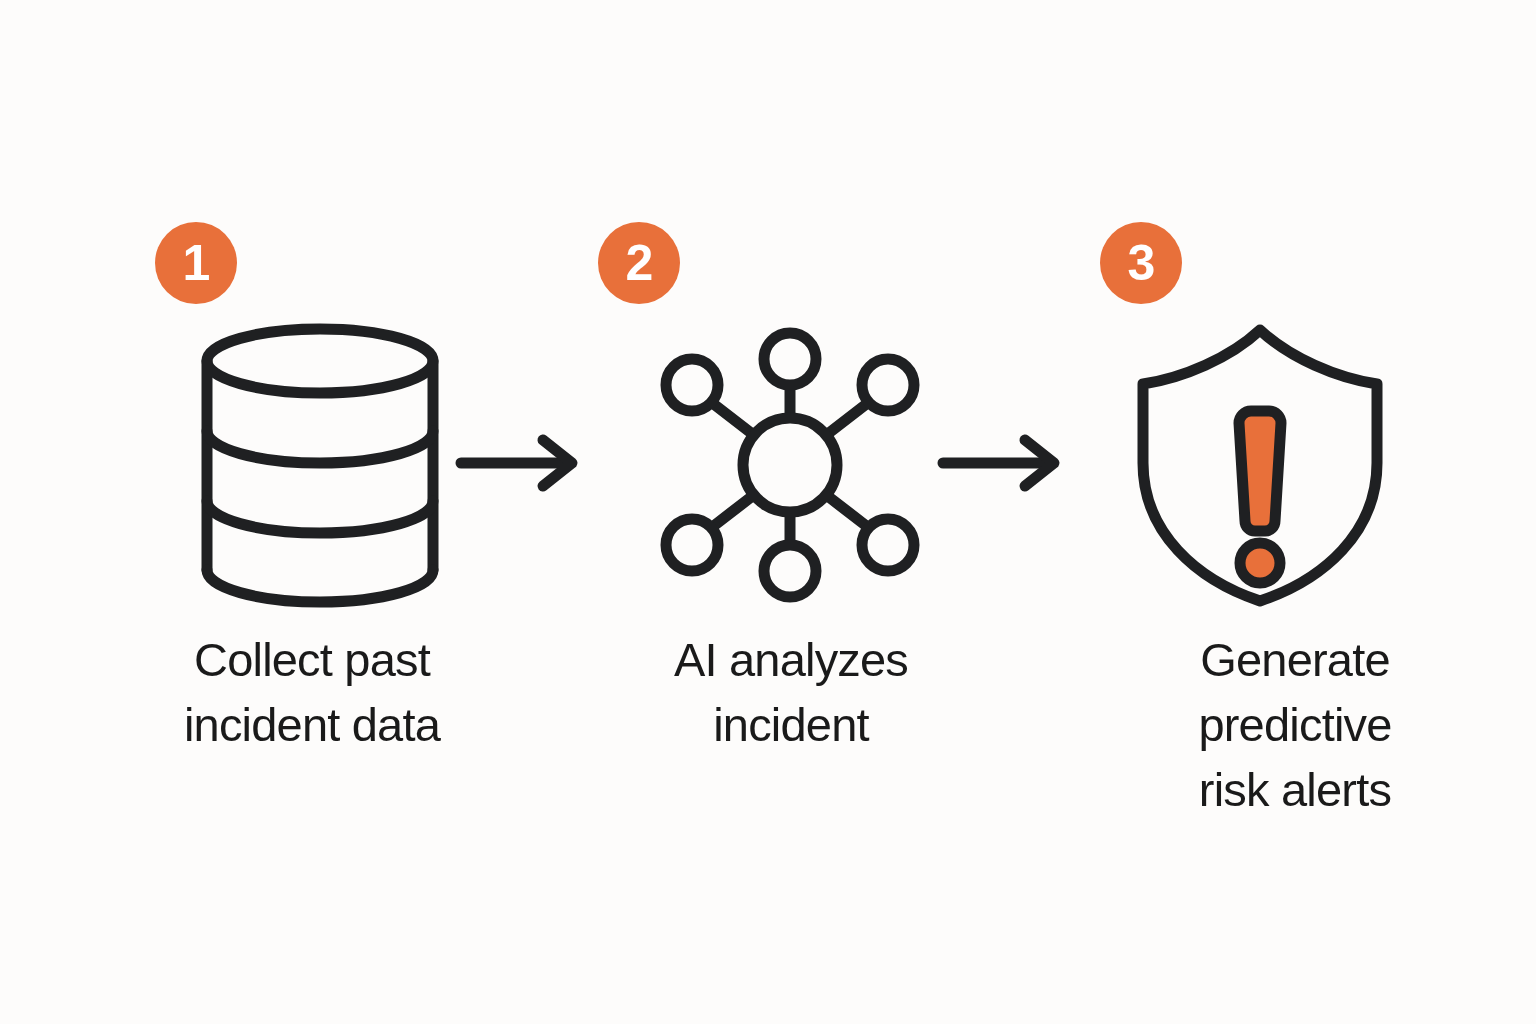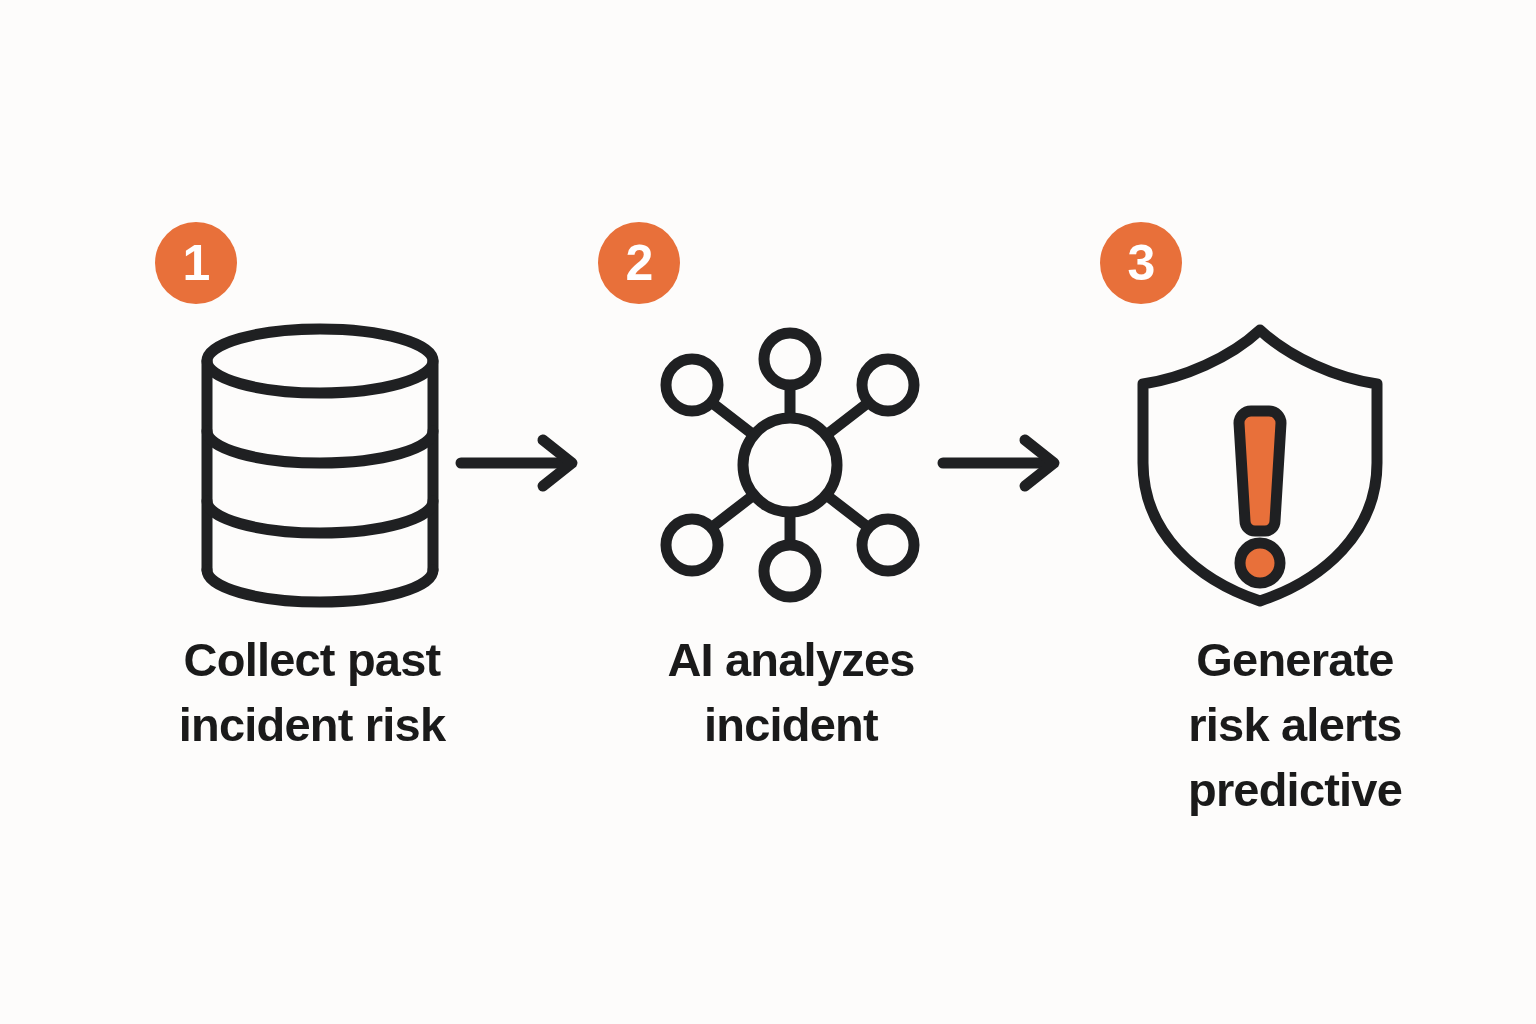"Collect past" .caption { font-weight: 700 -> 400 }
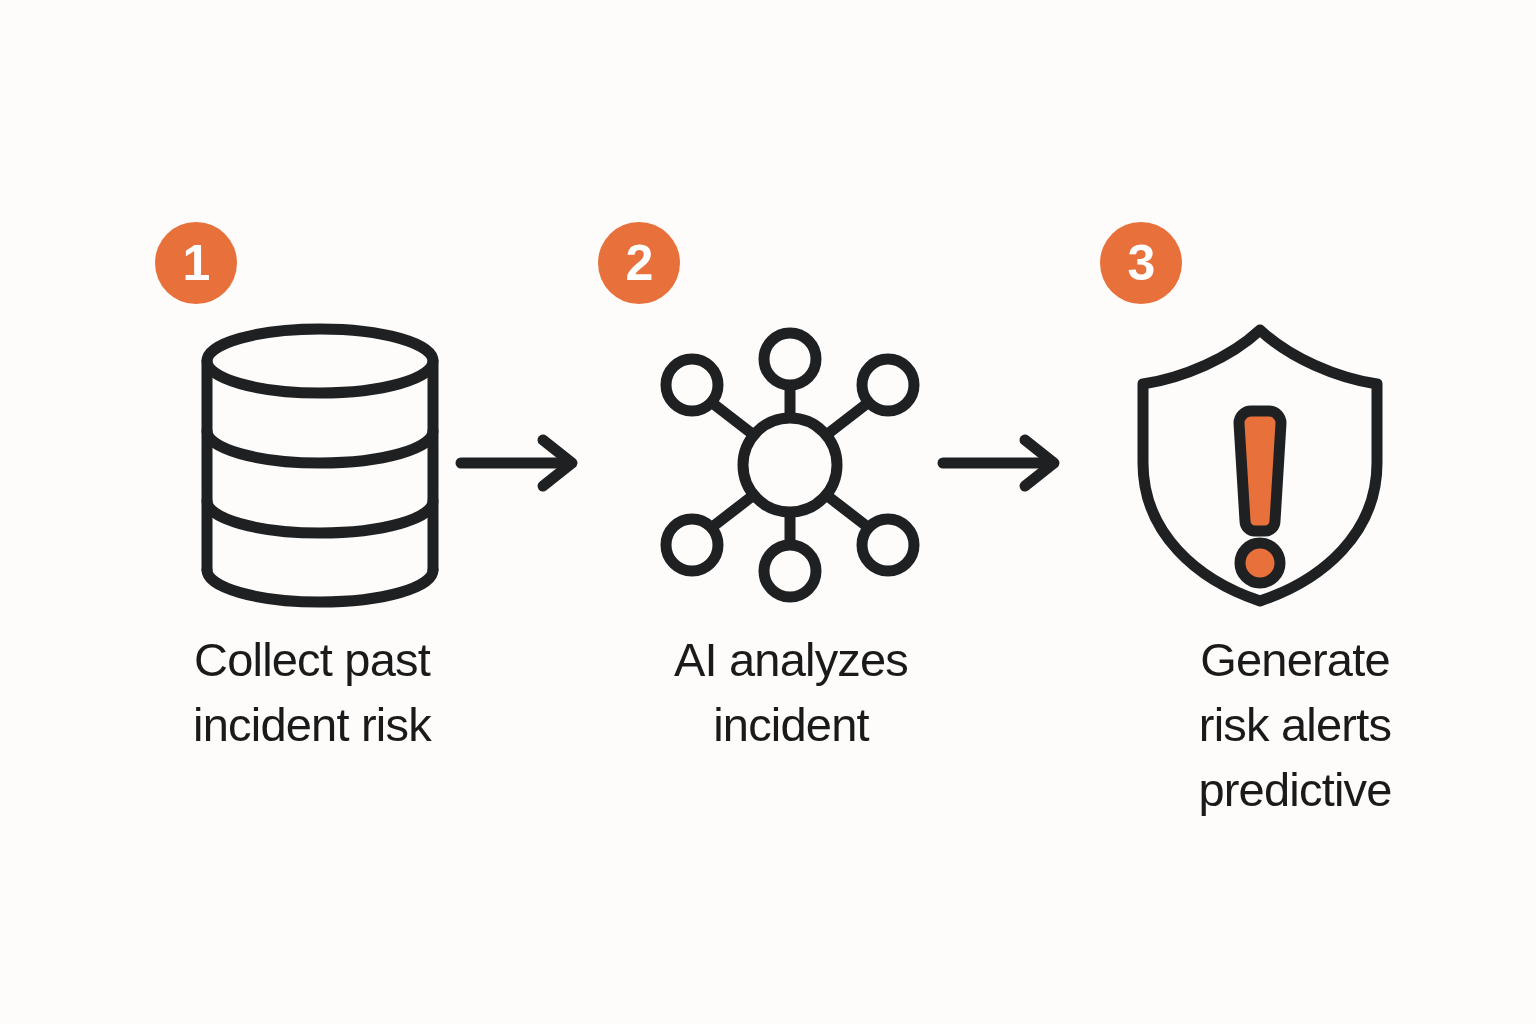"incident risk" span.caption-line { text: risk -> data }
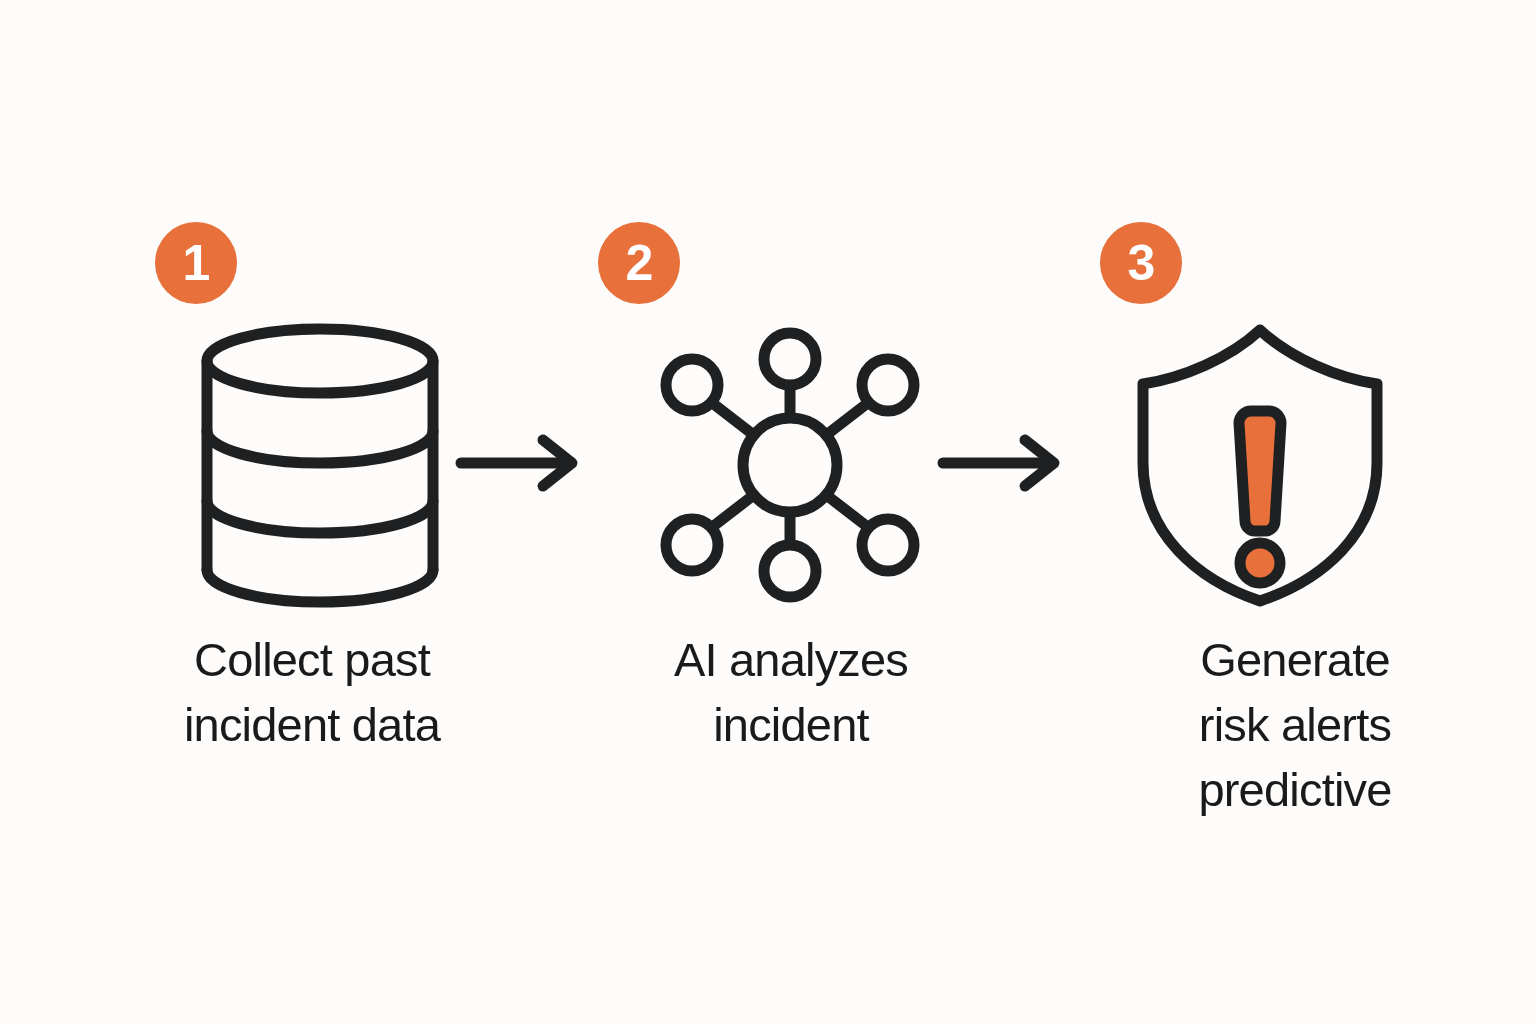"risk alerts" span.caption-line { order: before "predictive" -> after "predictive" }
